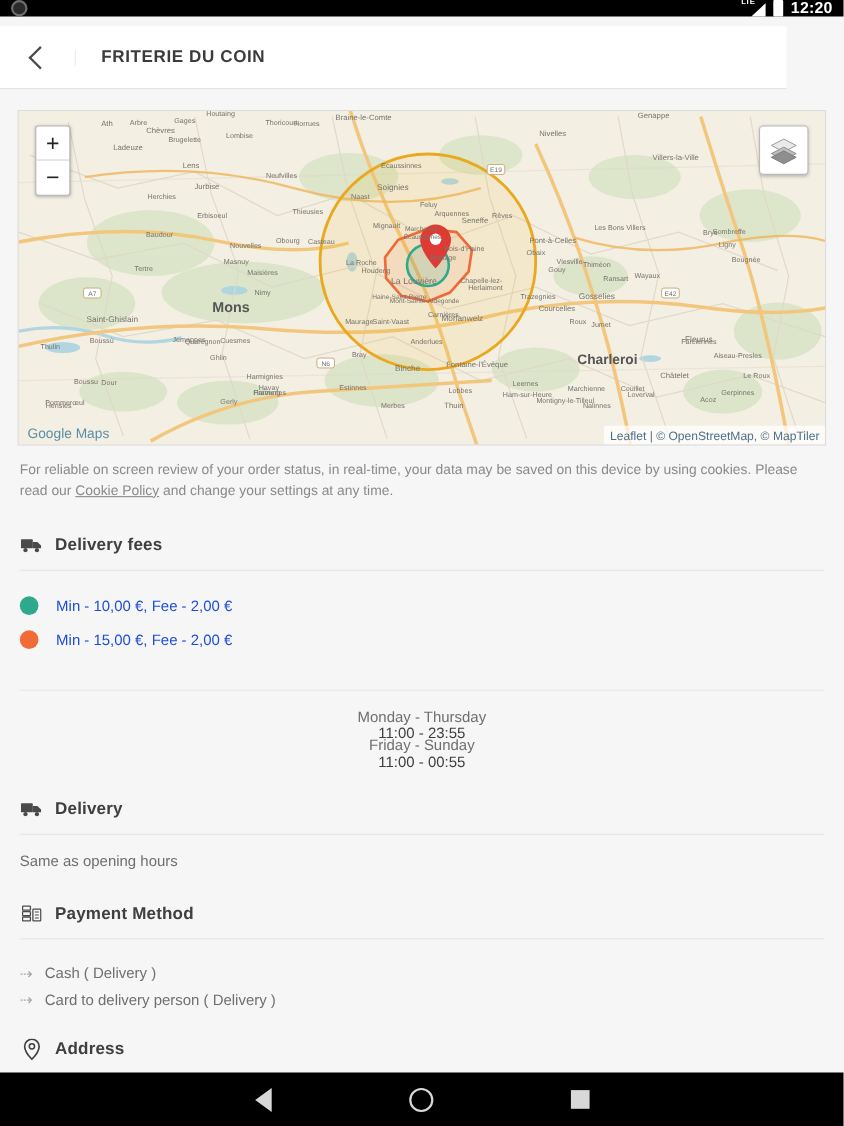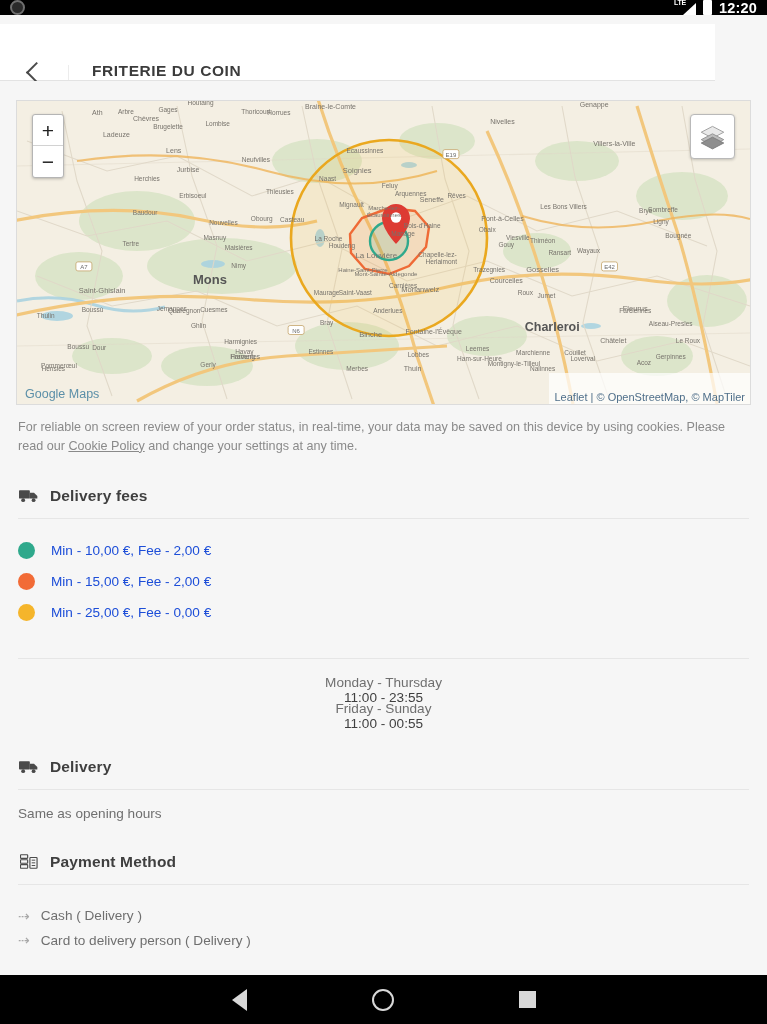"FRITERIE DU COIN" .appbar { align-items: flex-end -> center }
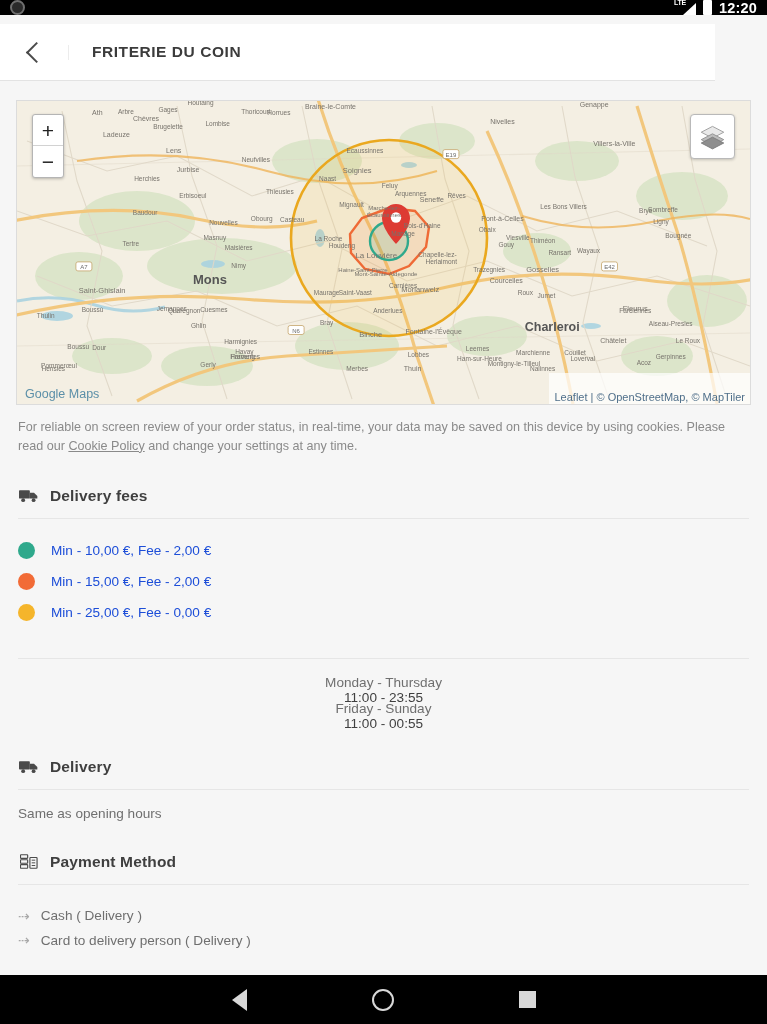"Leaflet | © OpenStreetMap, ©" .attrib { padding: 18px 5px 1px 6px -> 4px 5px 1px 6px }
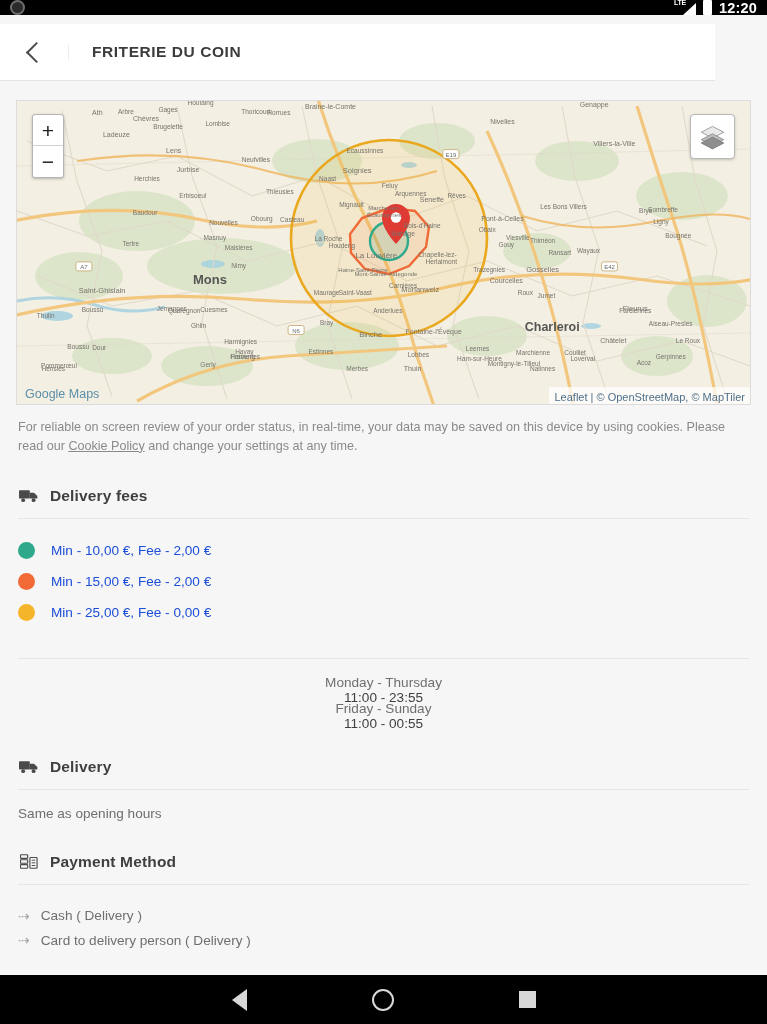"Min - 25,00 €, Fee" div.fee-row { html: <div> <span></span> <span>Min - 25,00 €, Fee - 0,00 €</span> </div> -> none }
